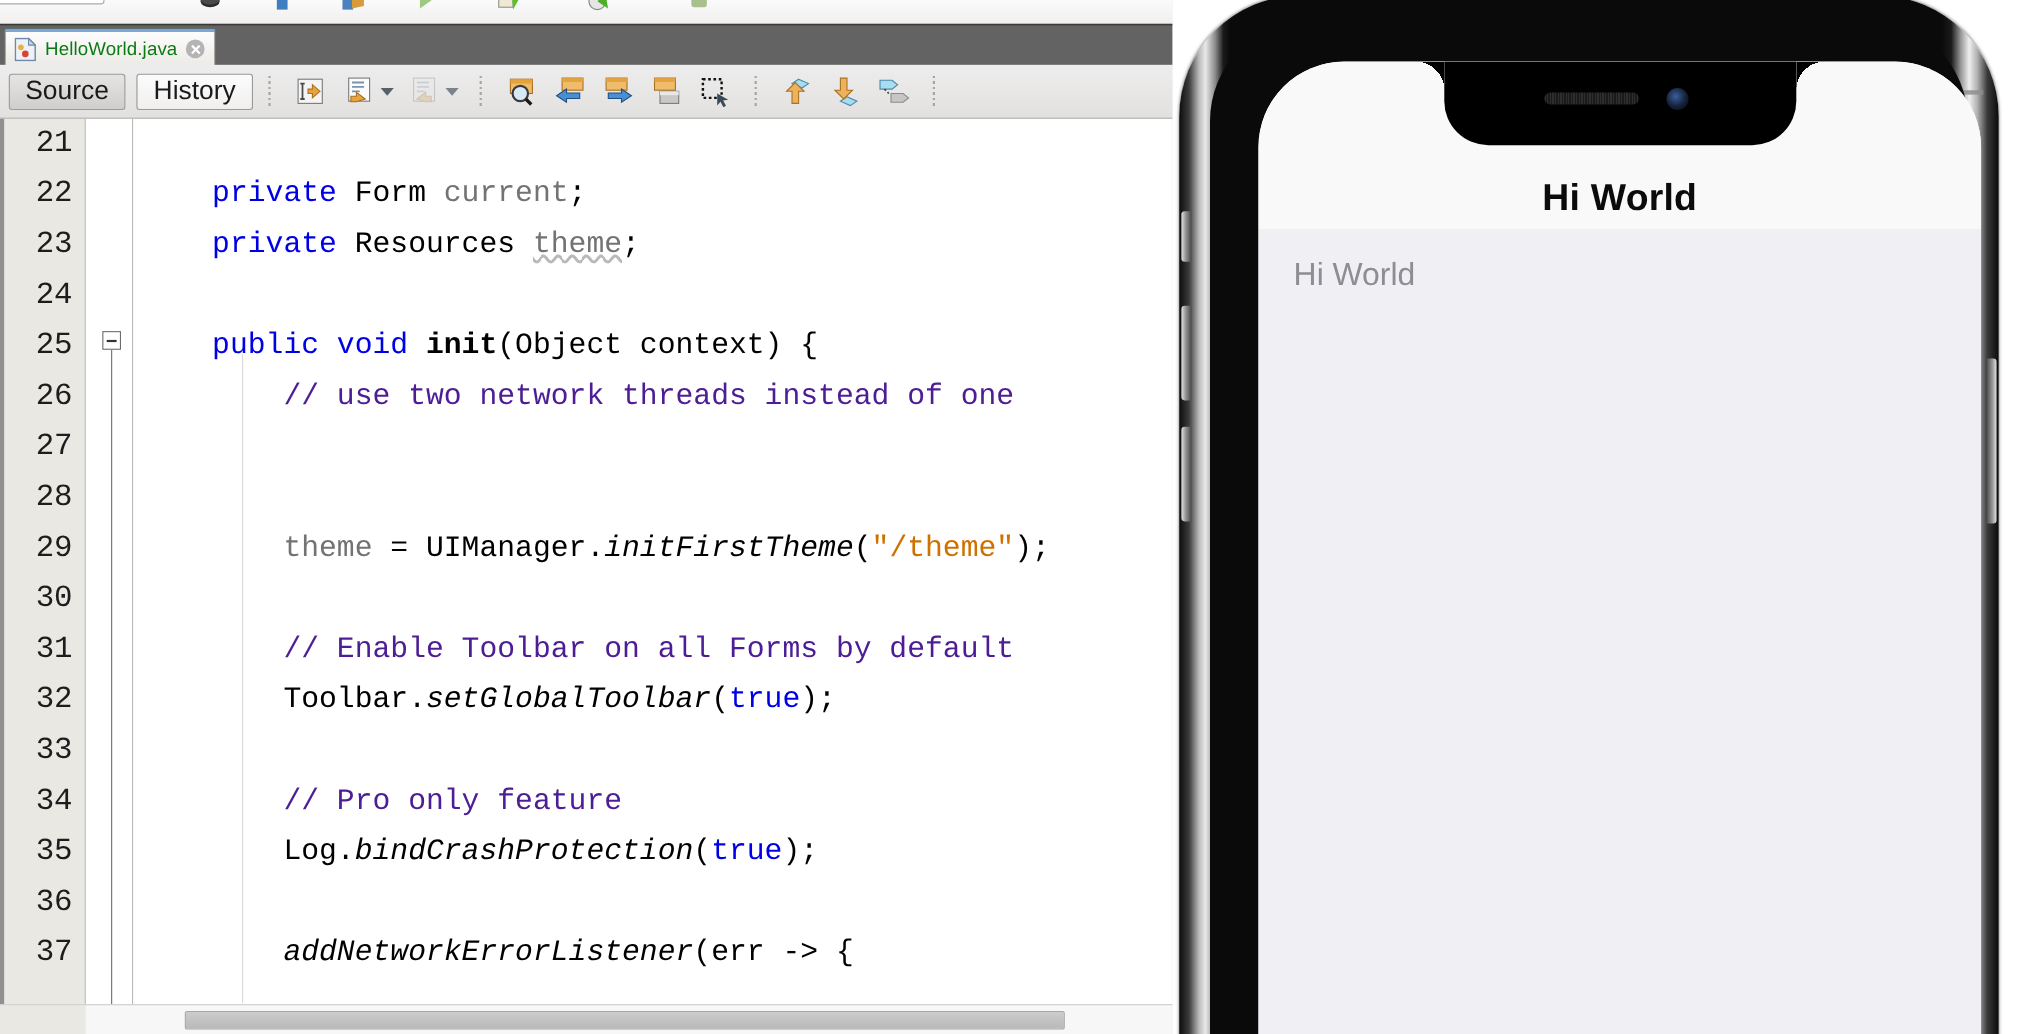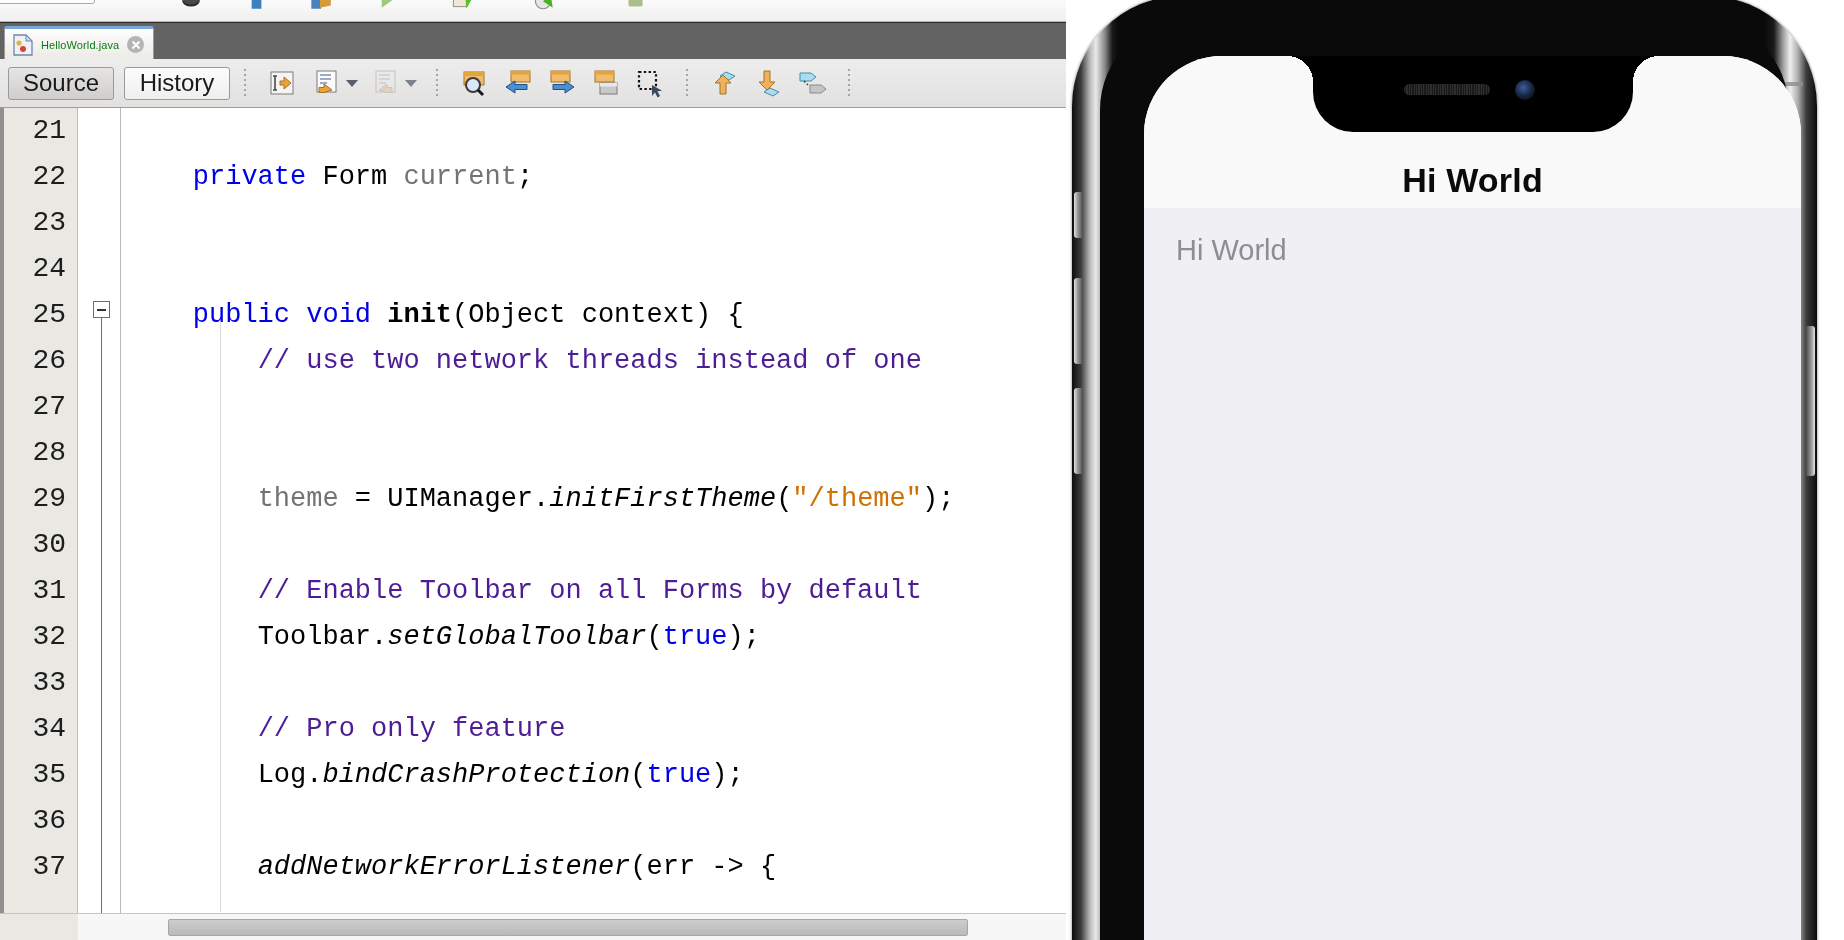"HelloWorld.java" .edtab .filename { font-size: 11px -> 17px }
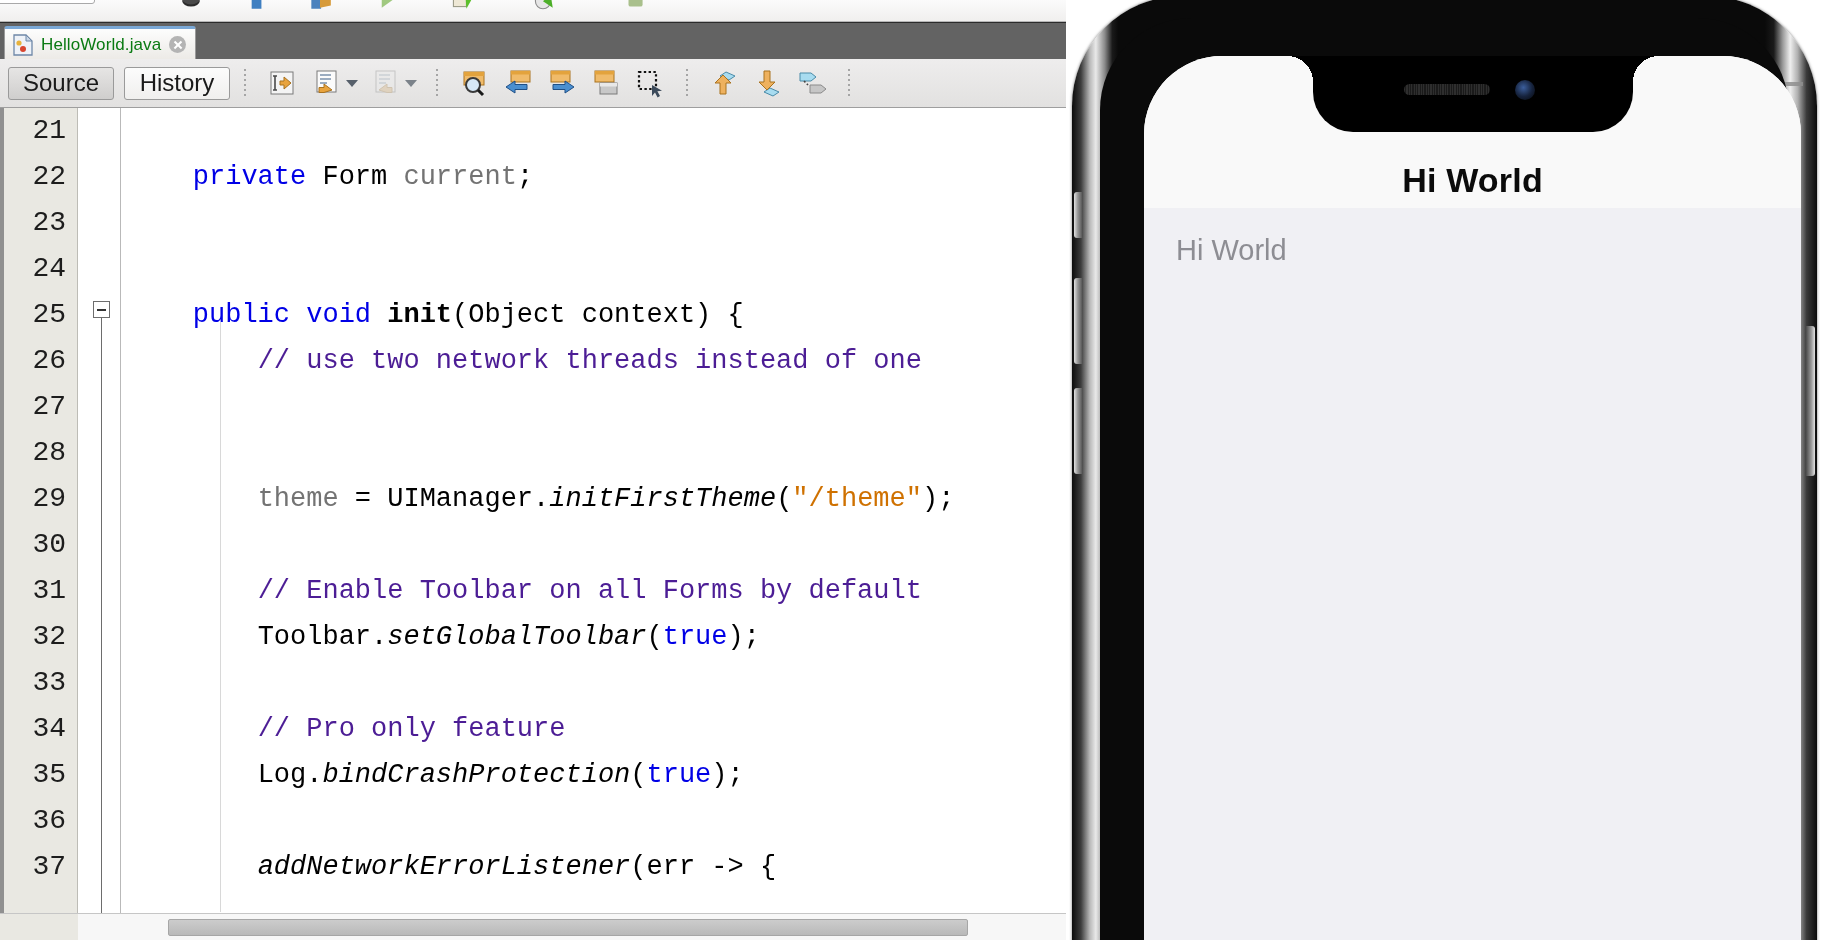"private Resources theme;" span.code { html: none -> <span><span> </span><span>private</span><span> Resources </span><span>theme</span><span>;</span></span> }
